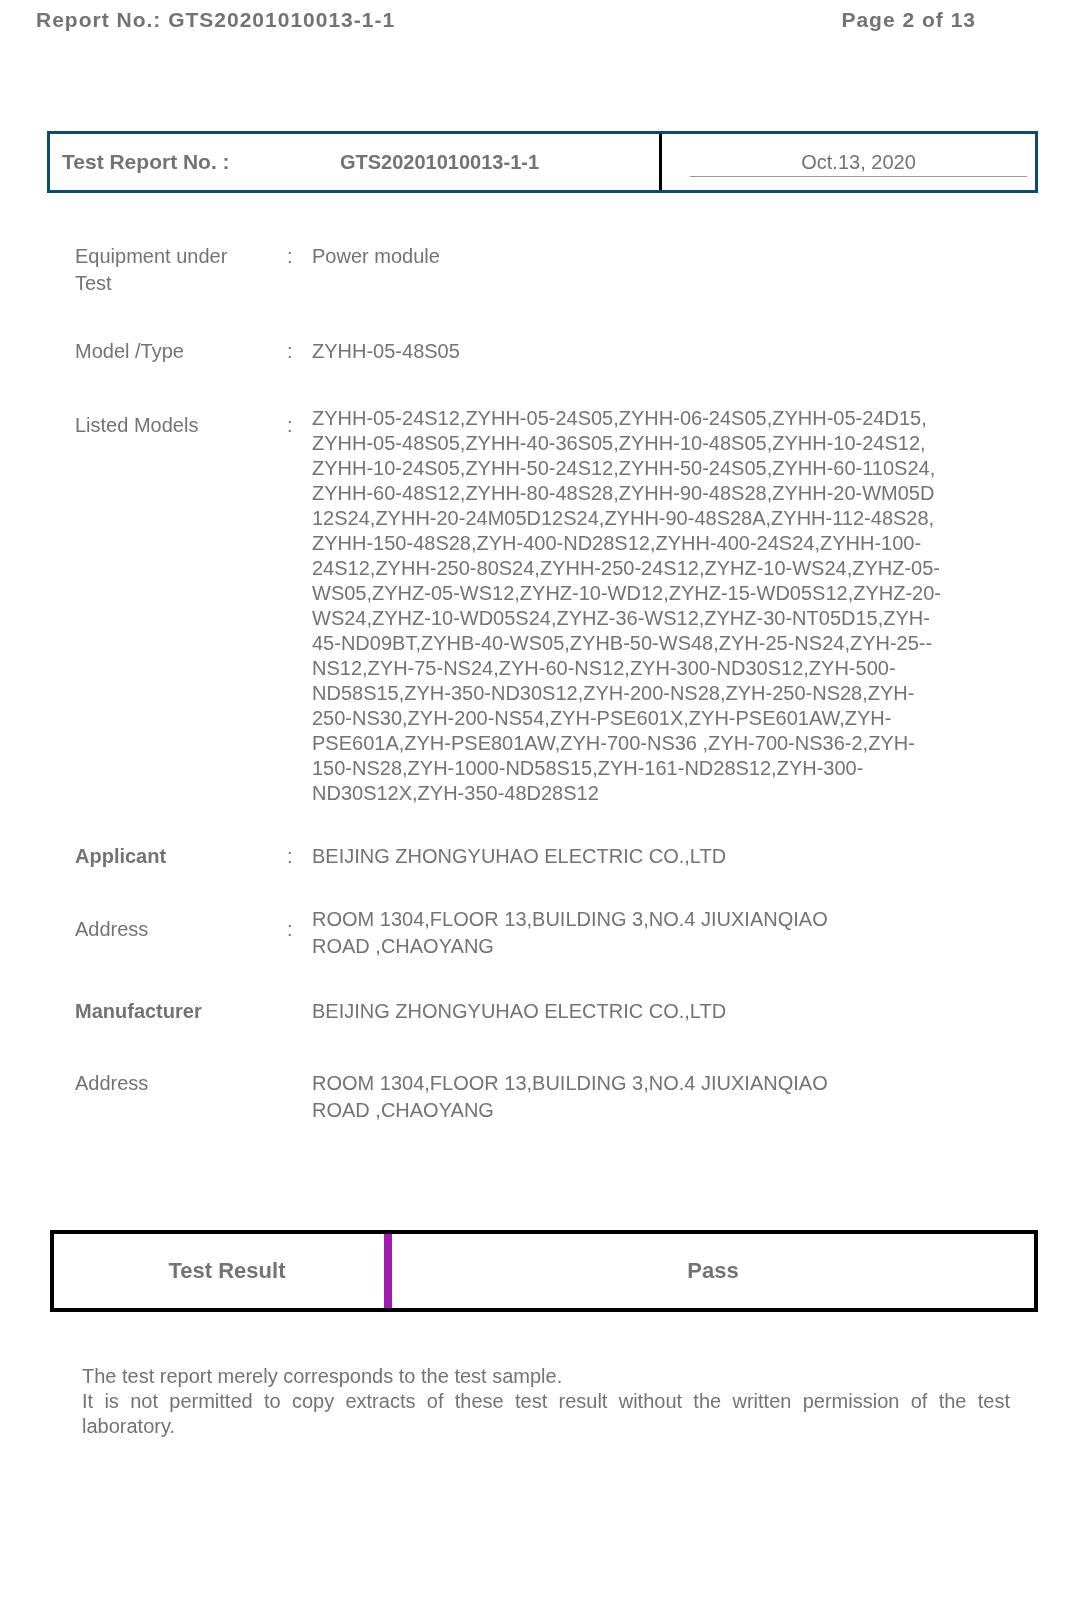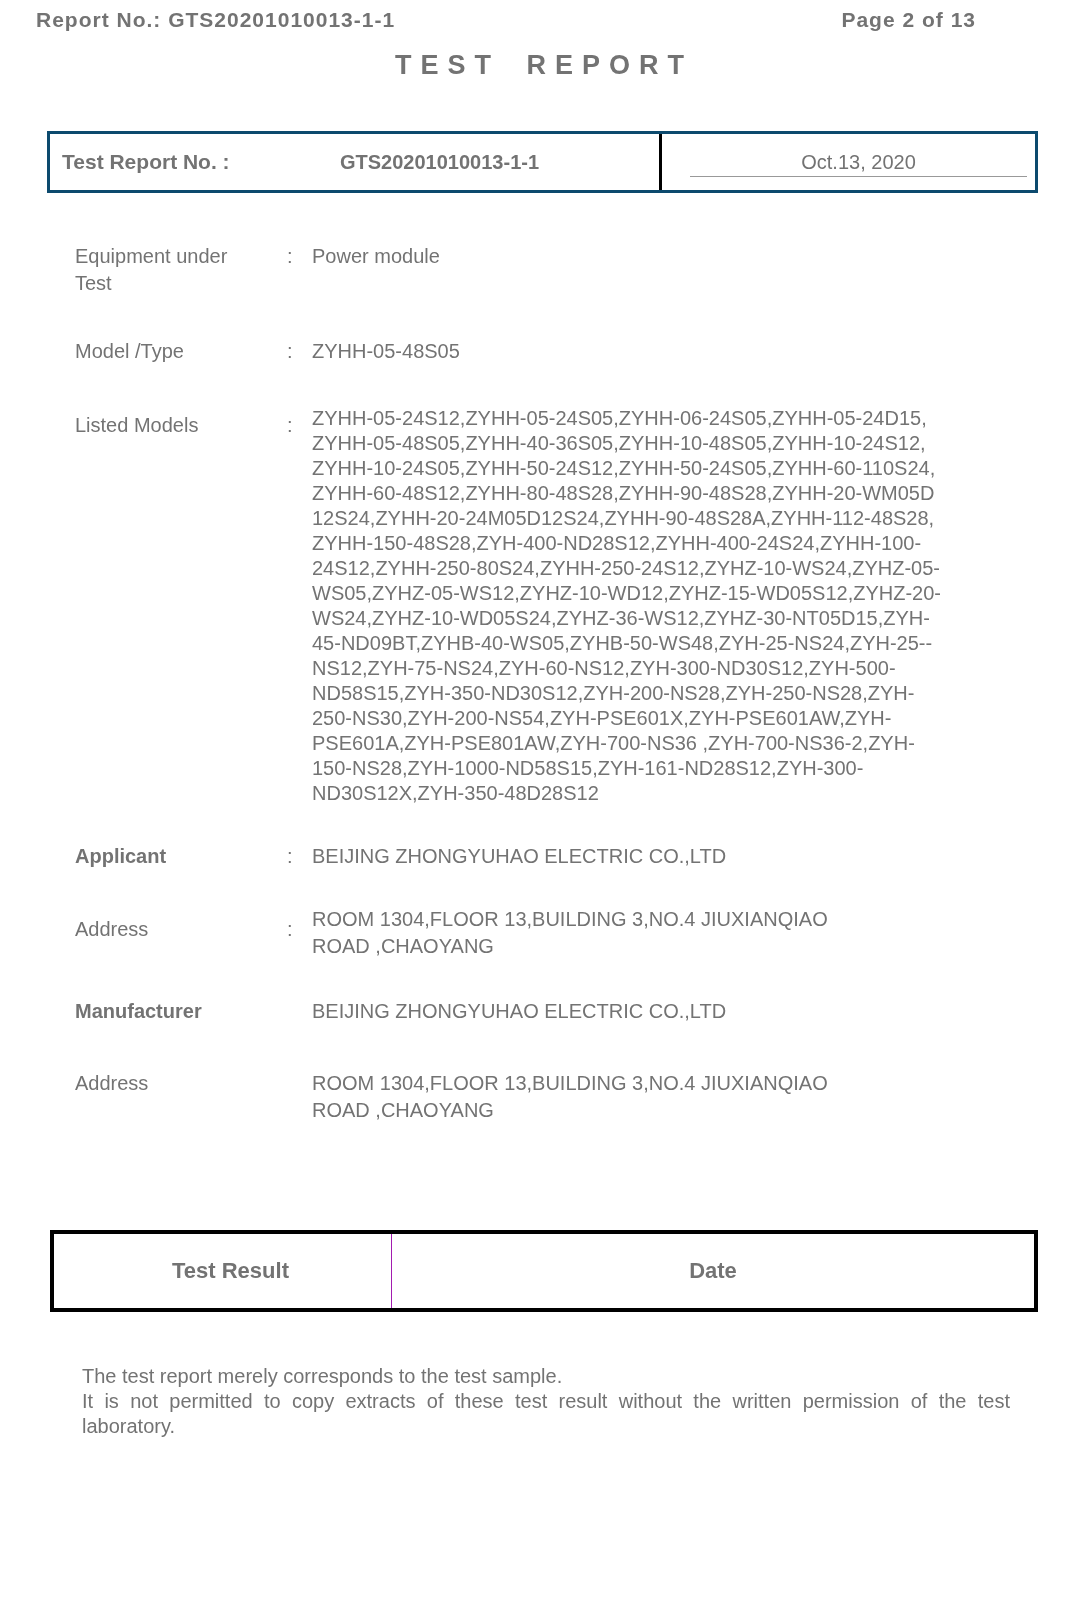"TEST REPORT" div.doc-title { html: <div>TEST REPORT</div> -> none }
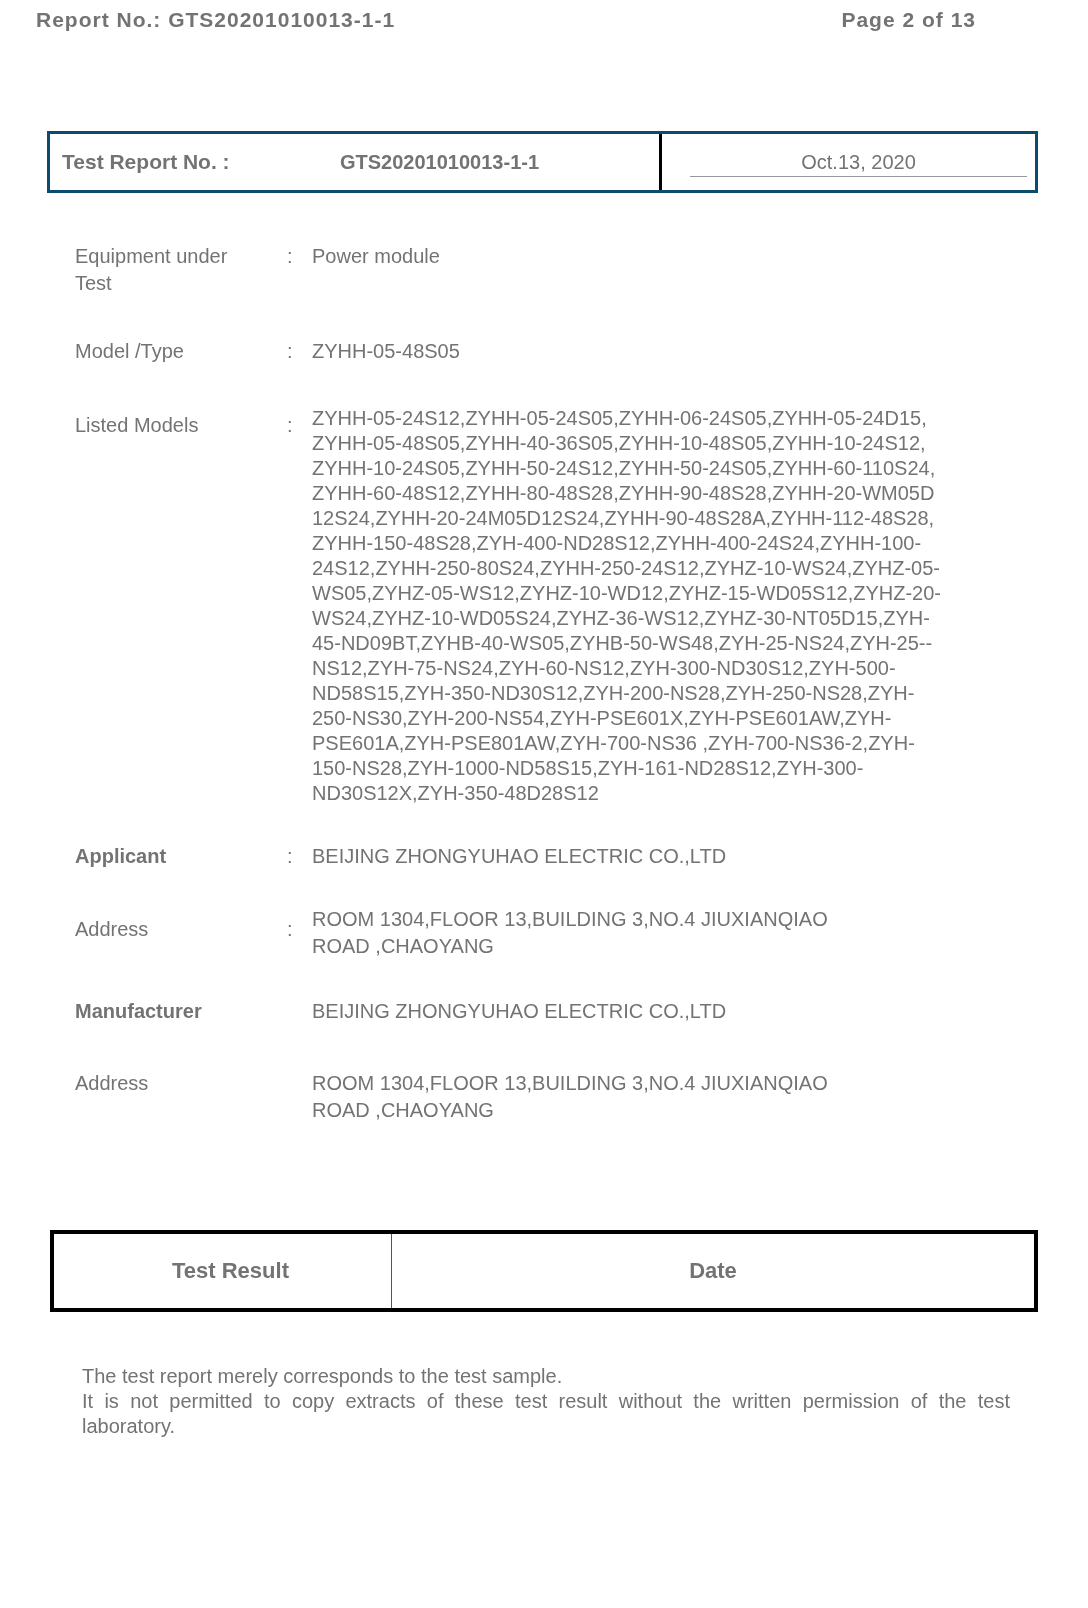"Test Result" .rt-head { border-right: 1px solid #a21caf -> 8px solid #a21caf }
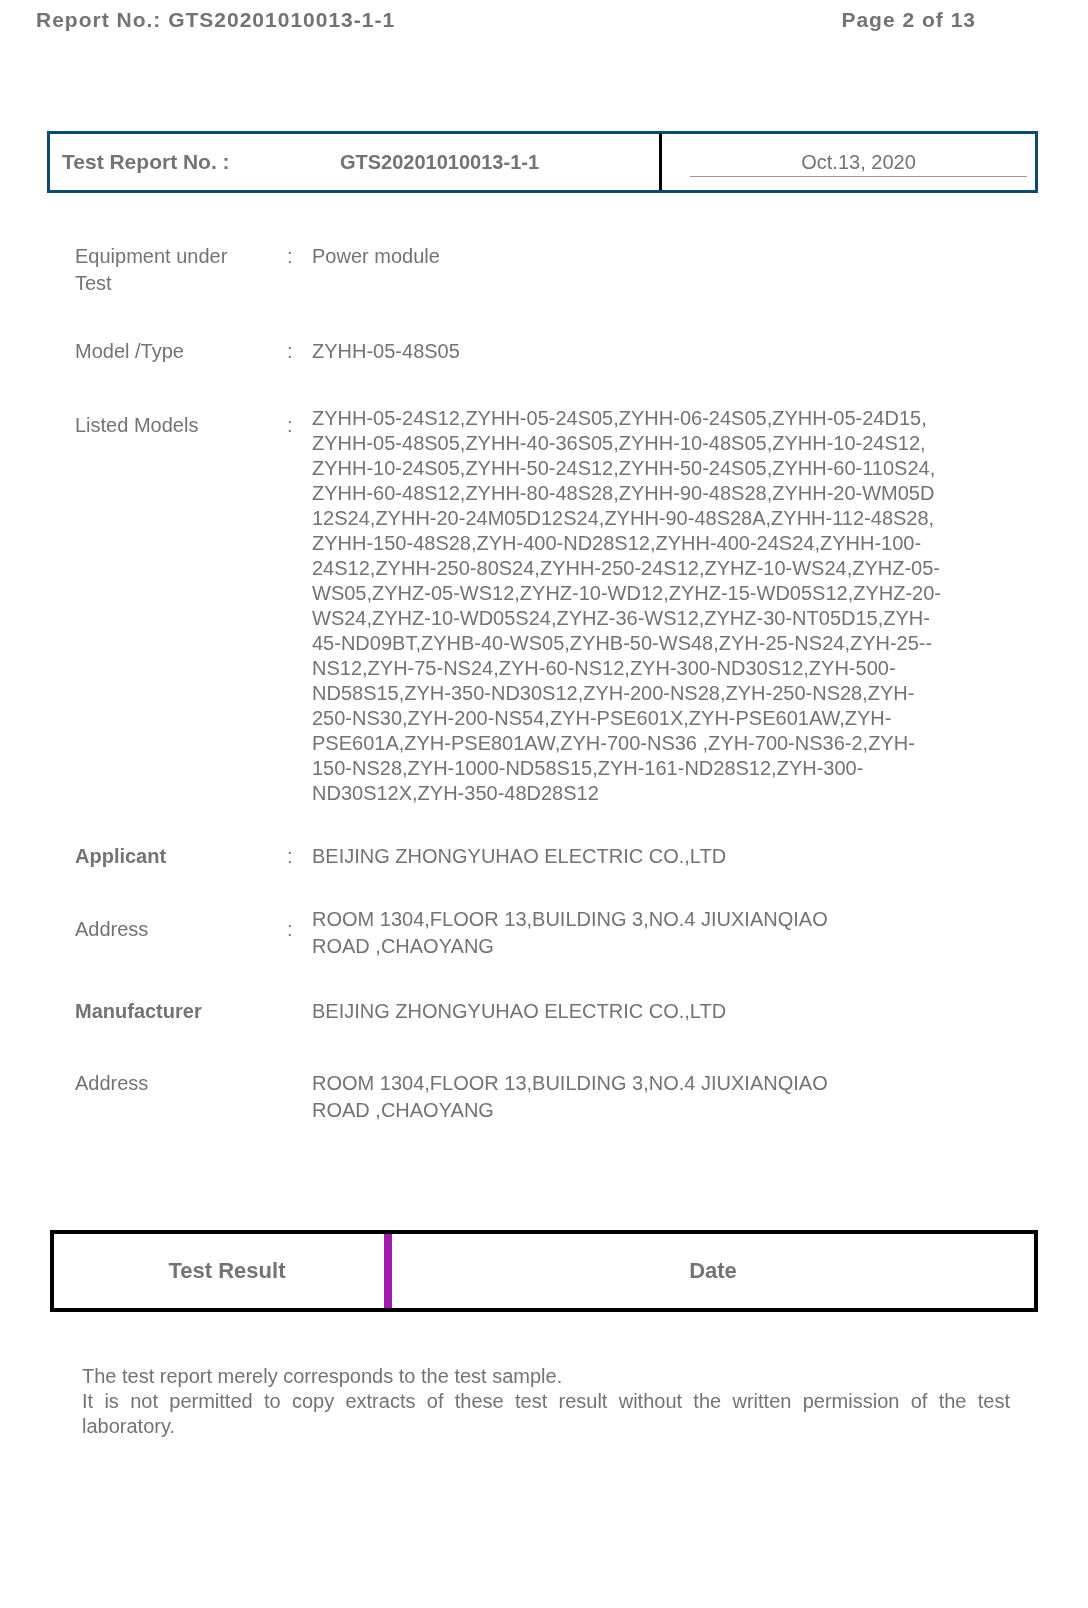"Date" div.rt-value { text: Date -> Pass }
